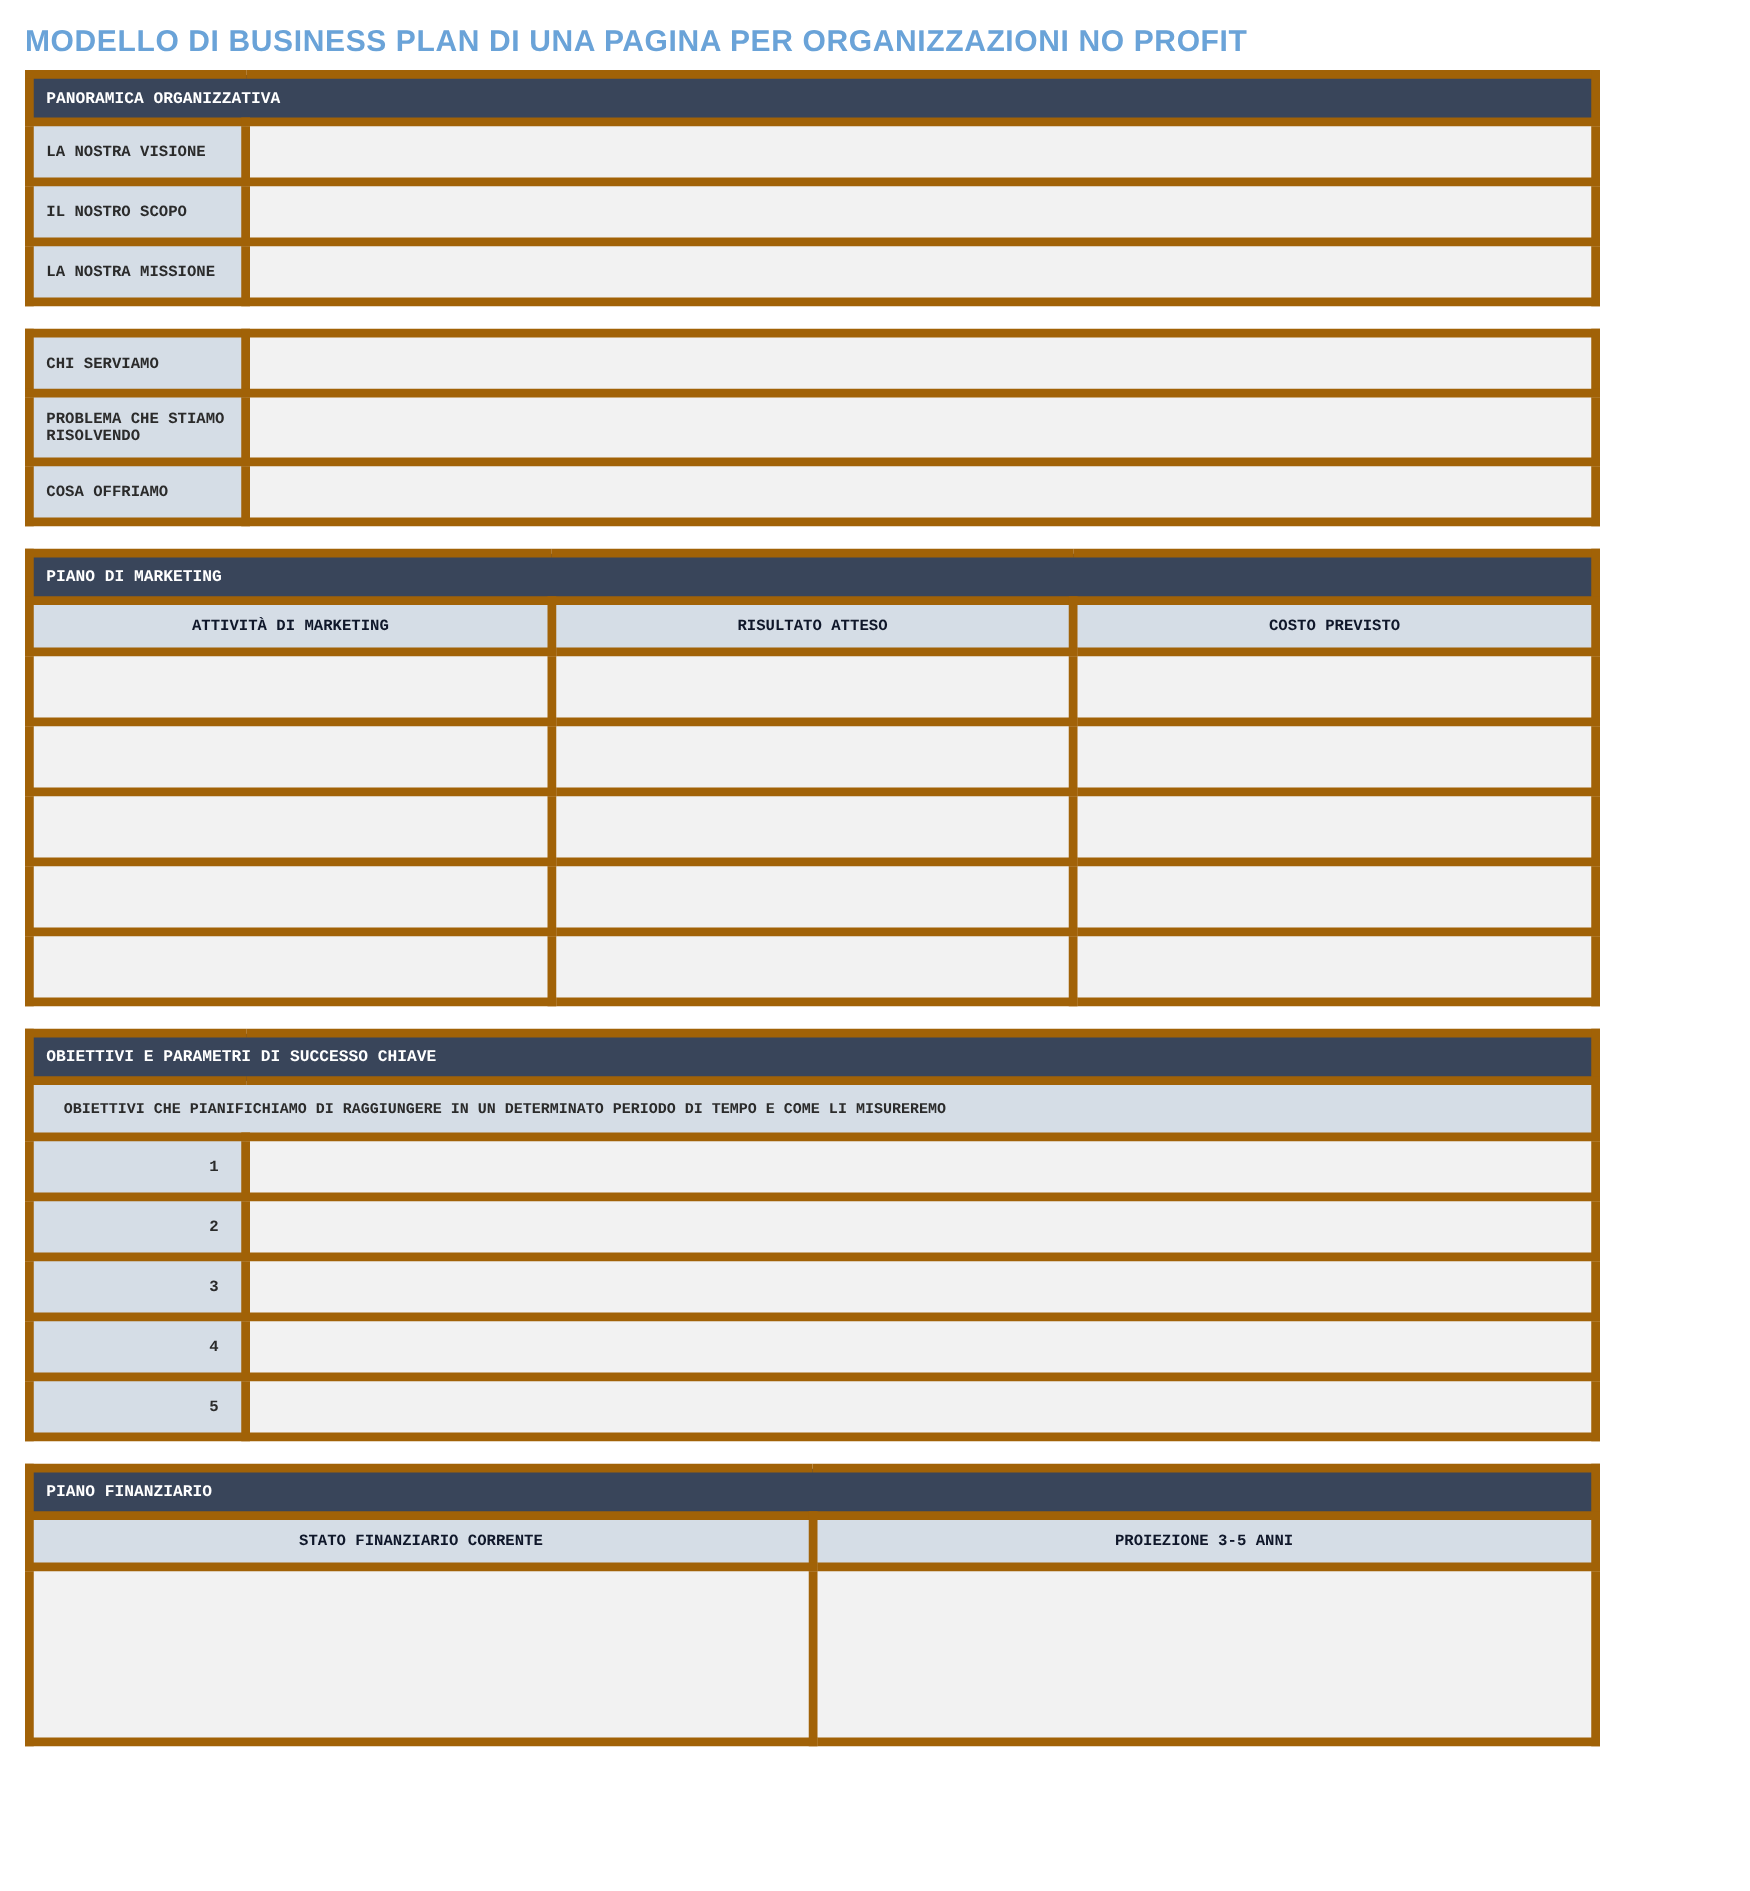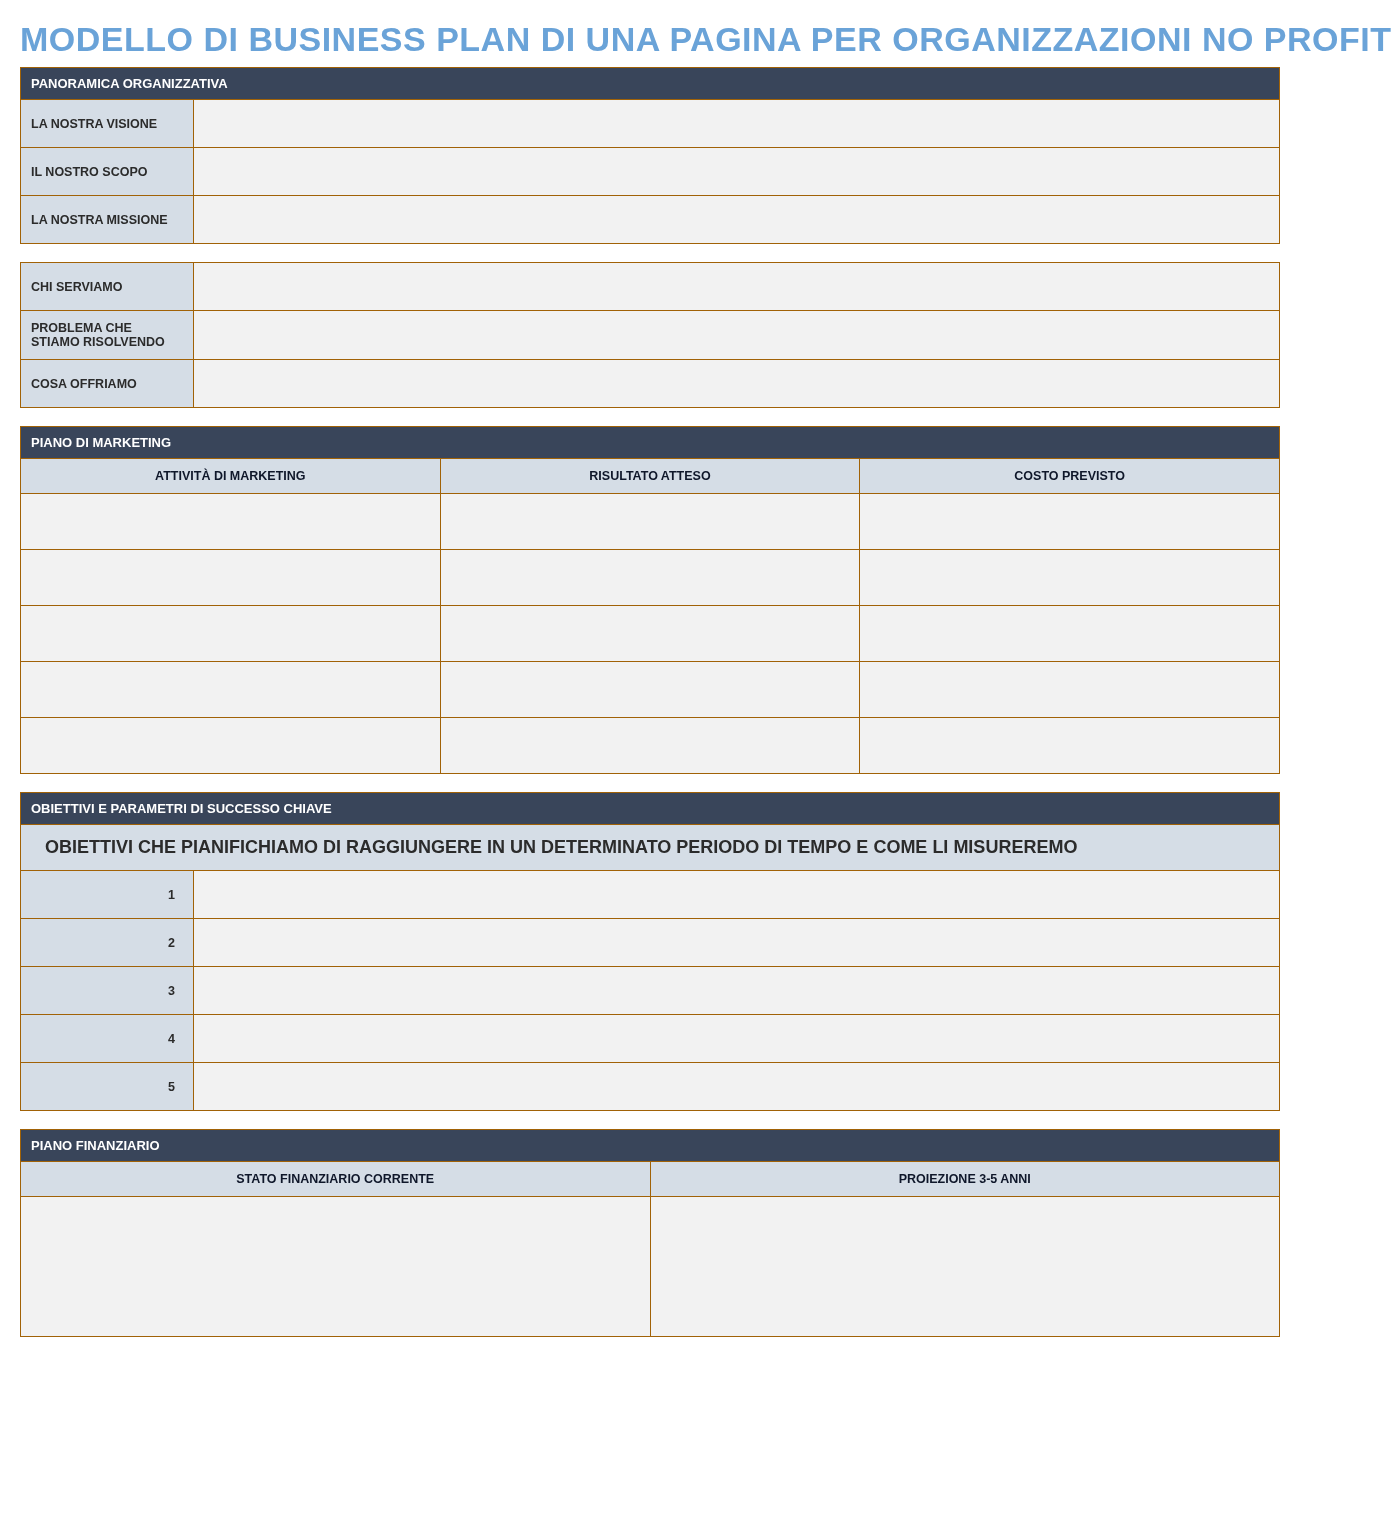"MODELLO DI BUSINESS PLAN DI" h1.page-title { font-size: 34px -> 24px }
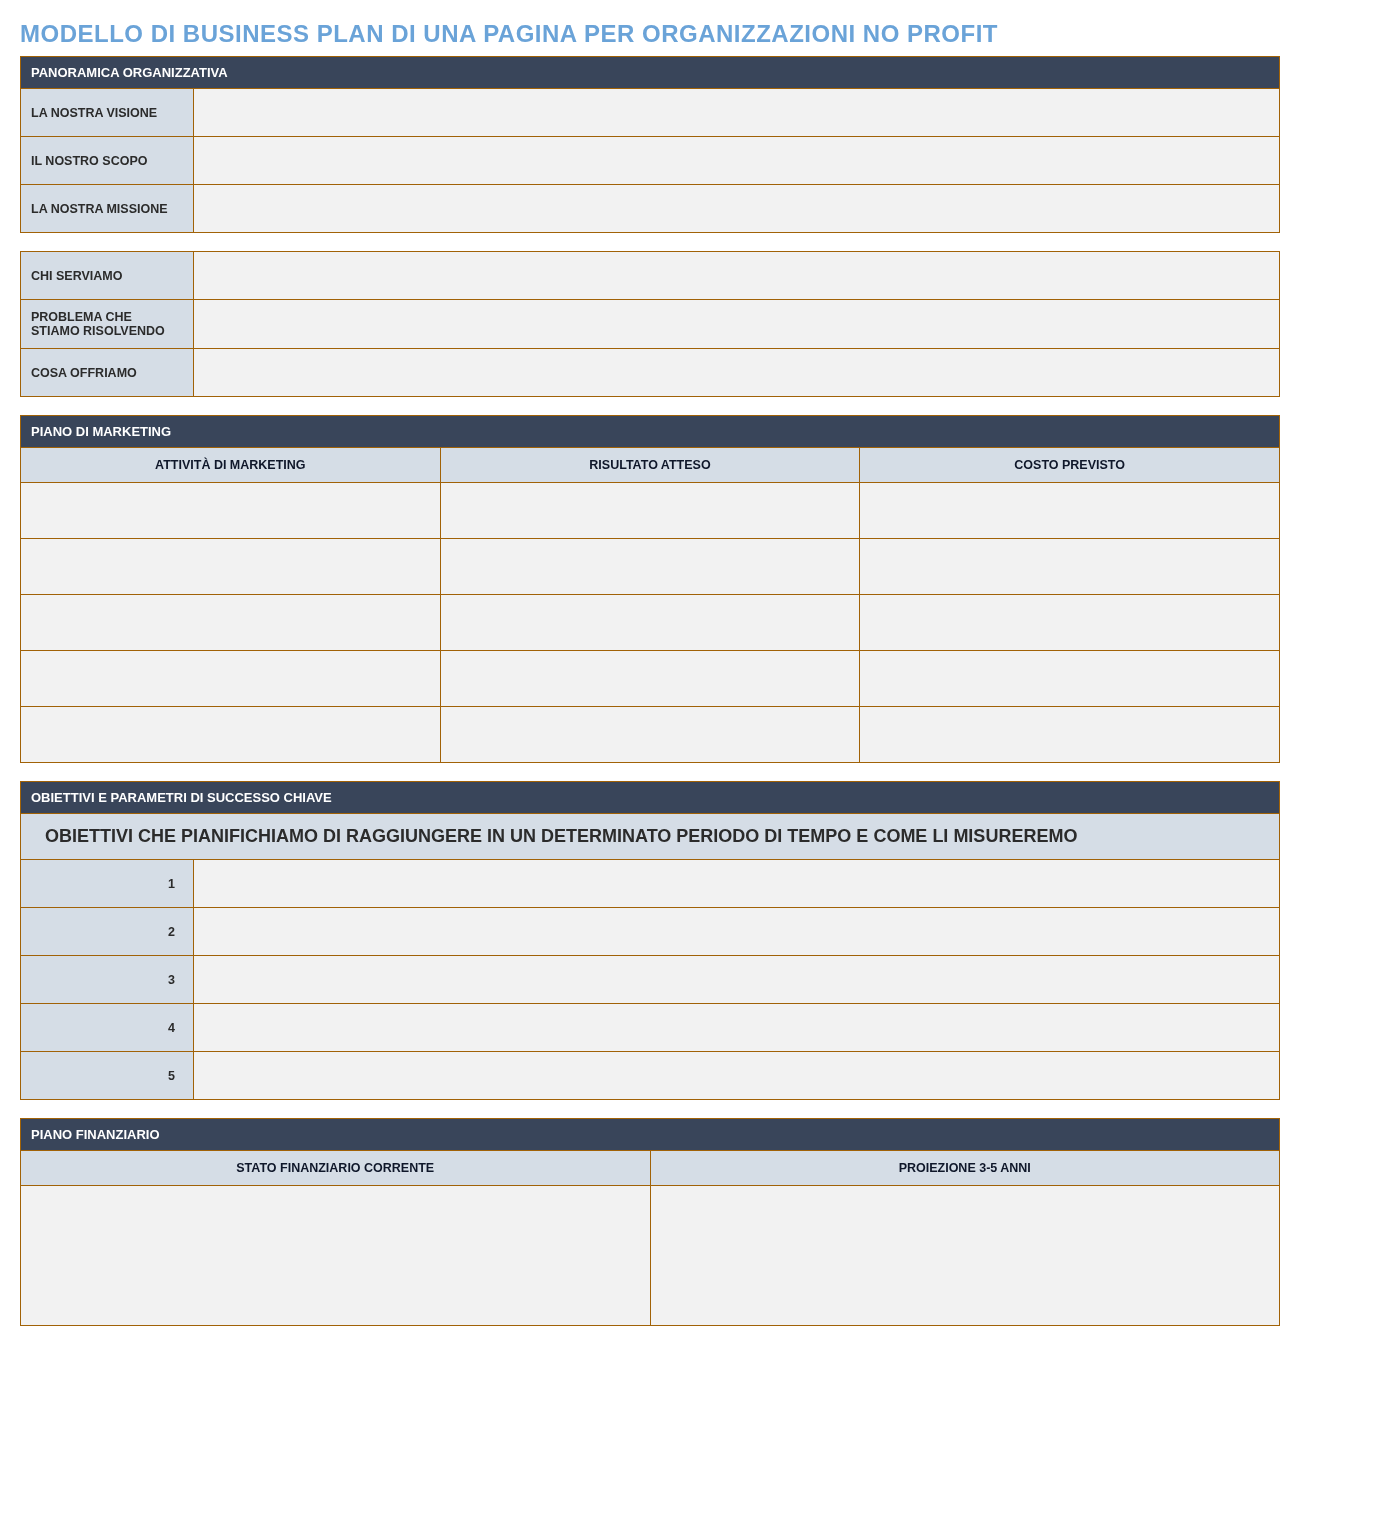"PANORAMICA ORGANIZZATIVA" td, th { border: 1px solid #a16207 -> 7px solid #a16207; font-family: none -> Liberation Mono, monospace }
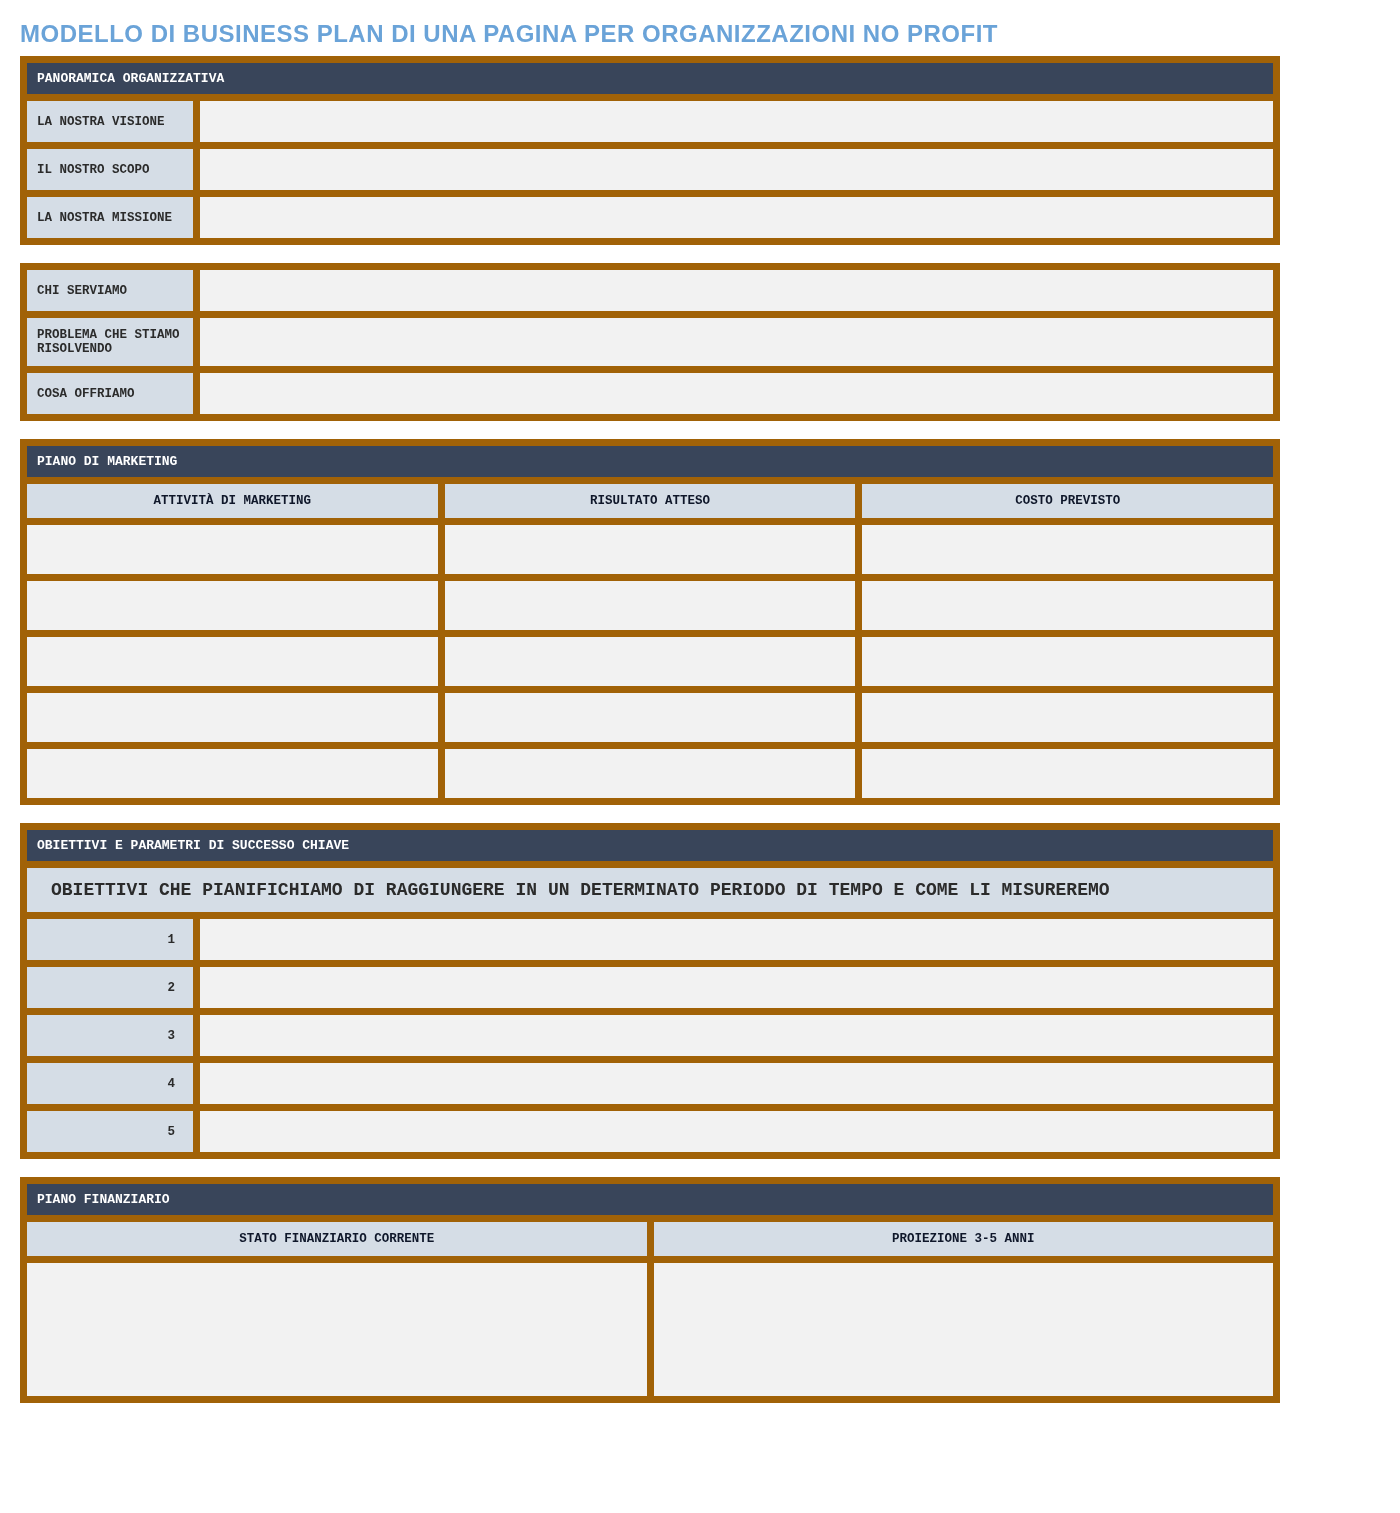"OBIETTIVI CHE PIANIFICHIAMO DI" .obj-desc { font-size: 18px -> 12px }
